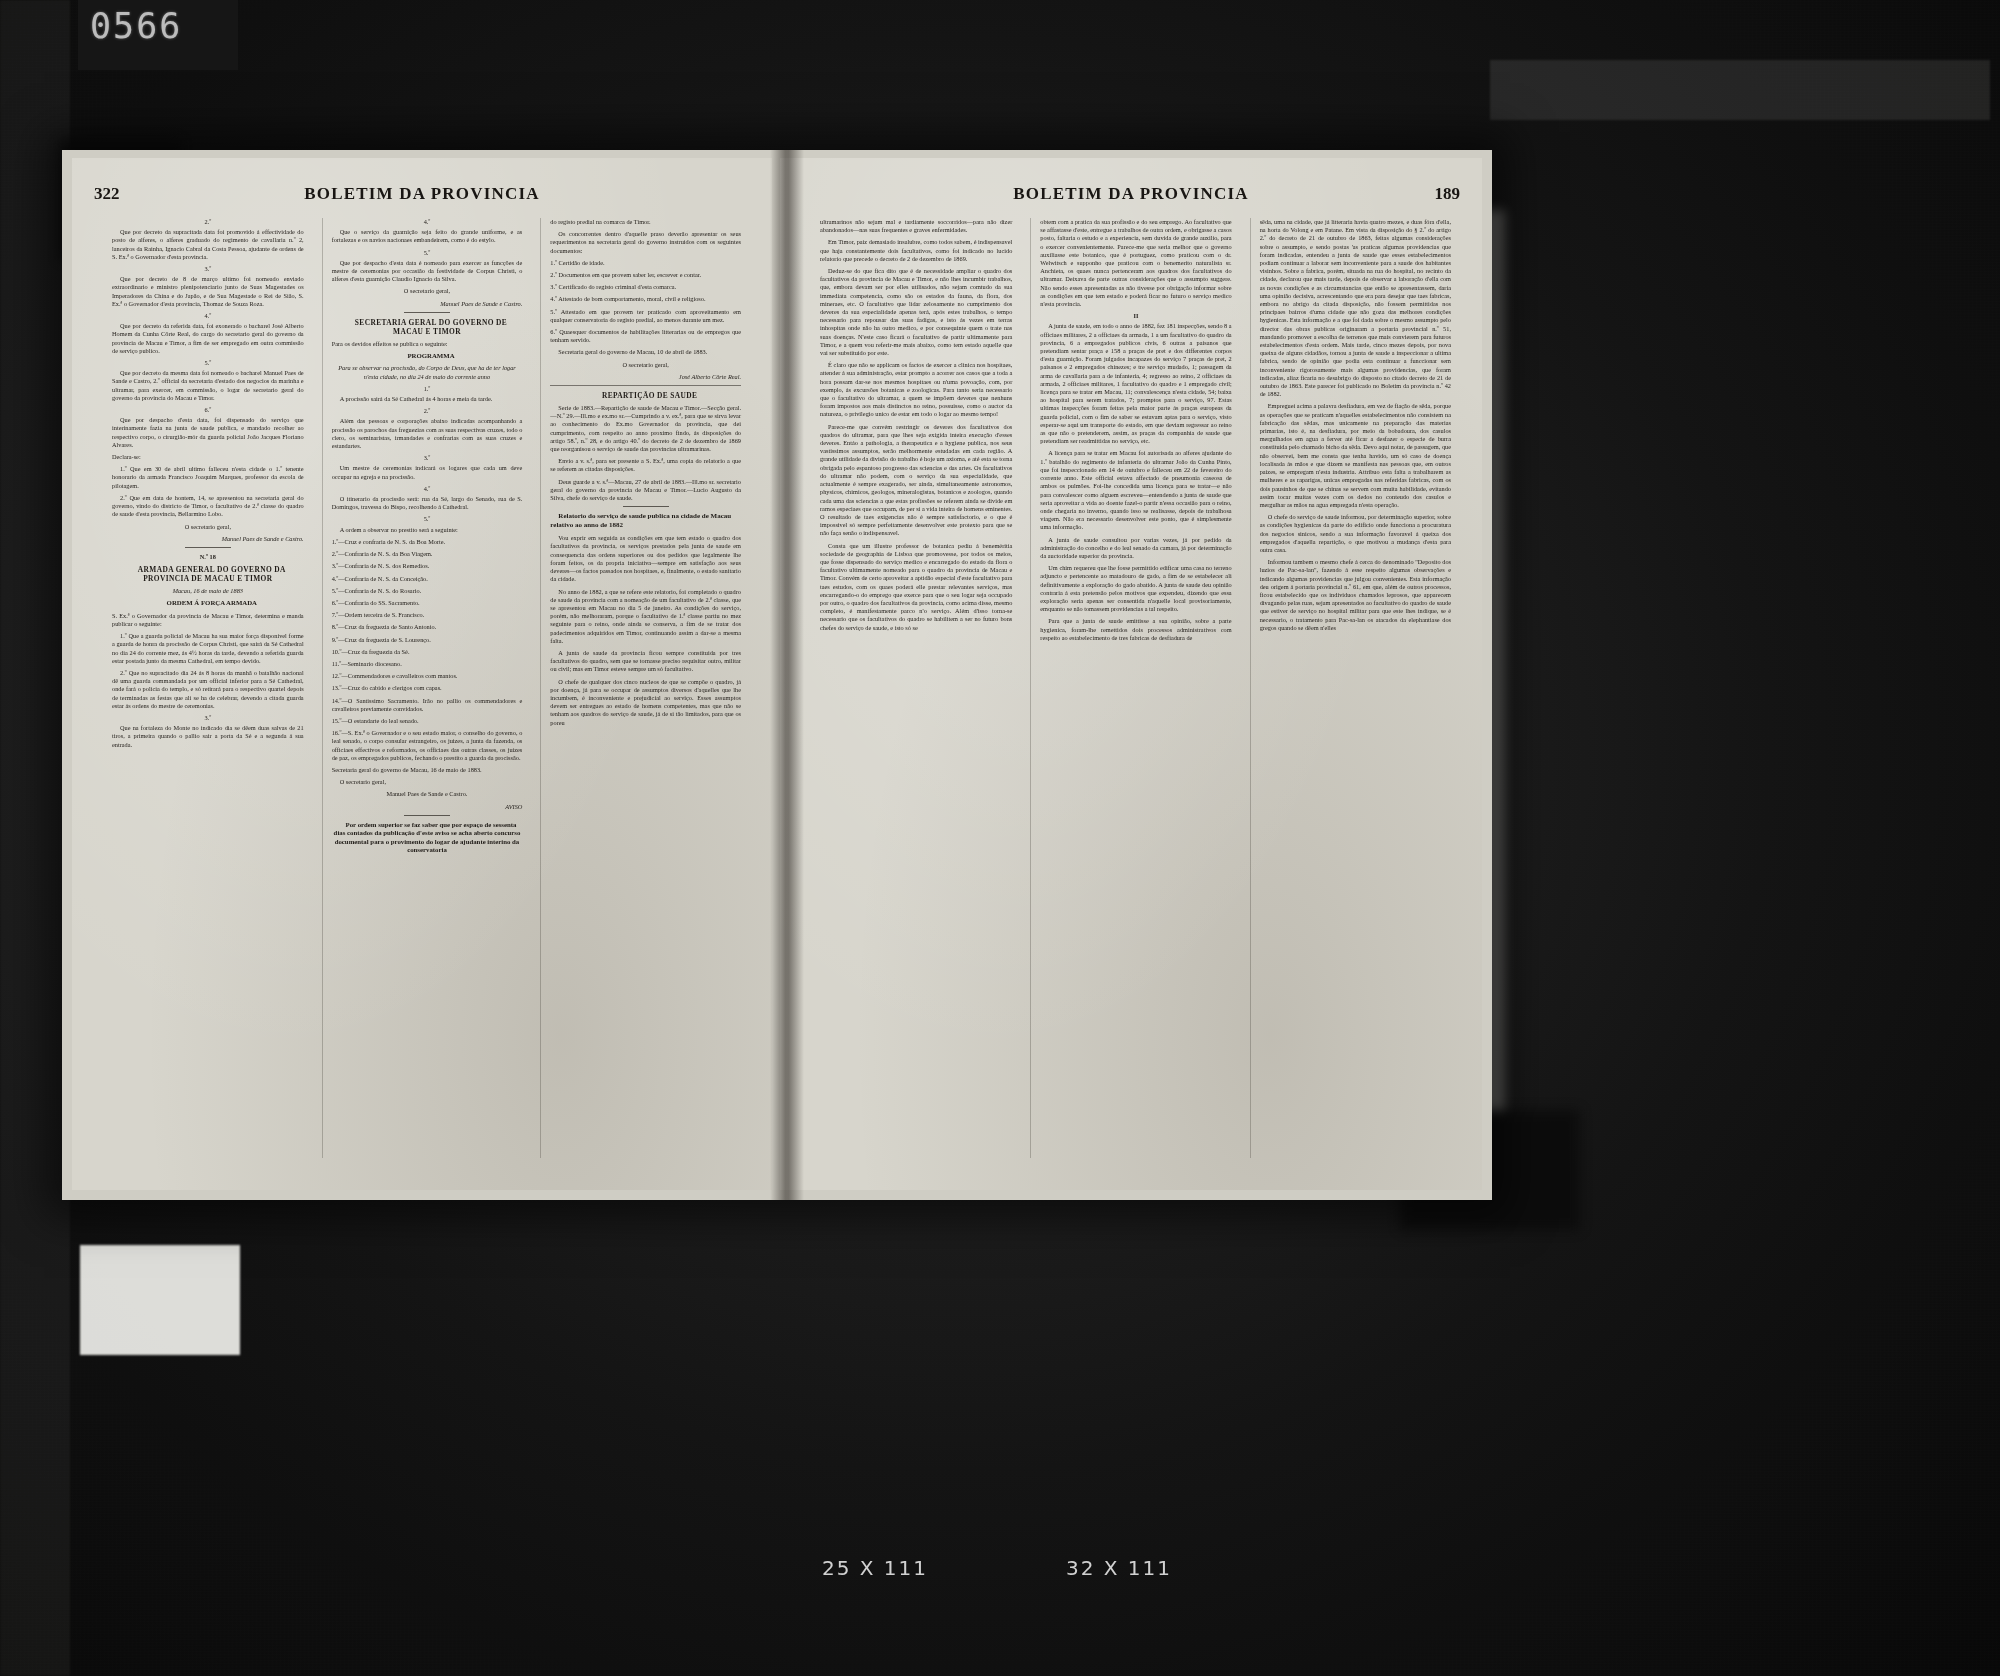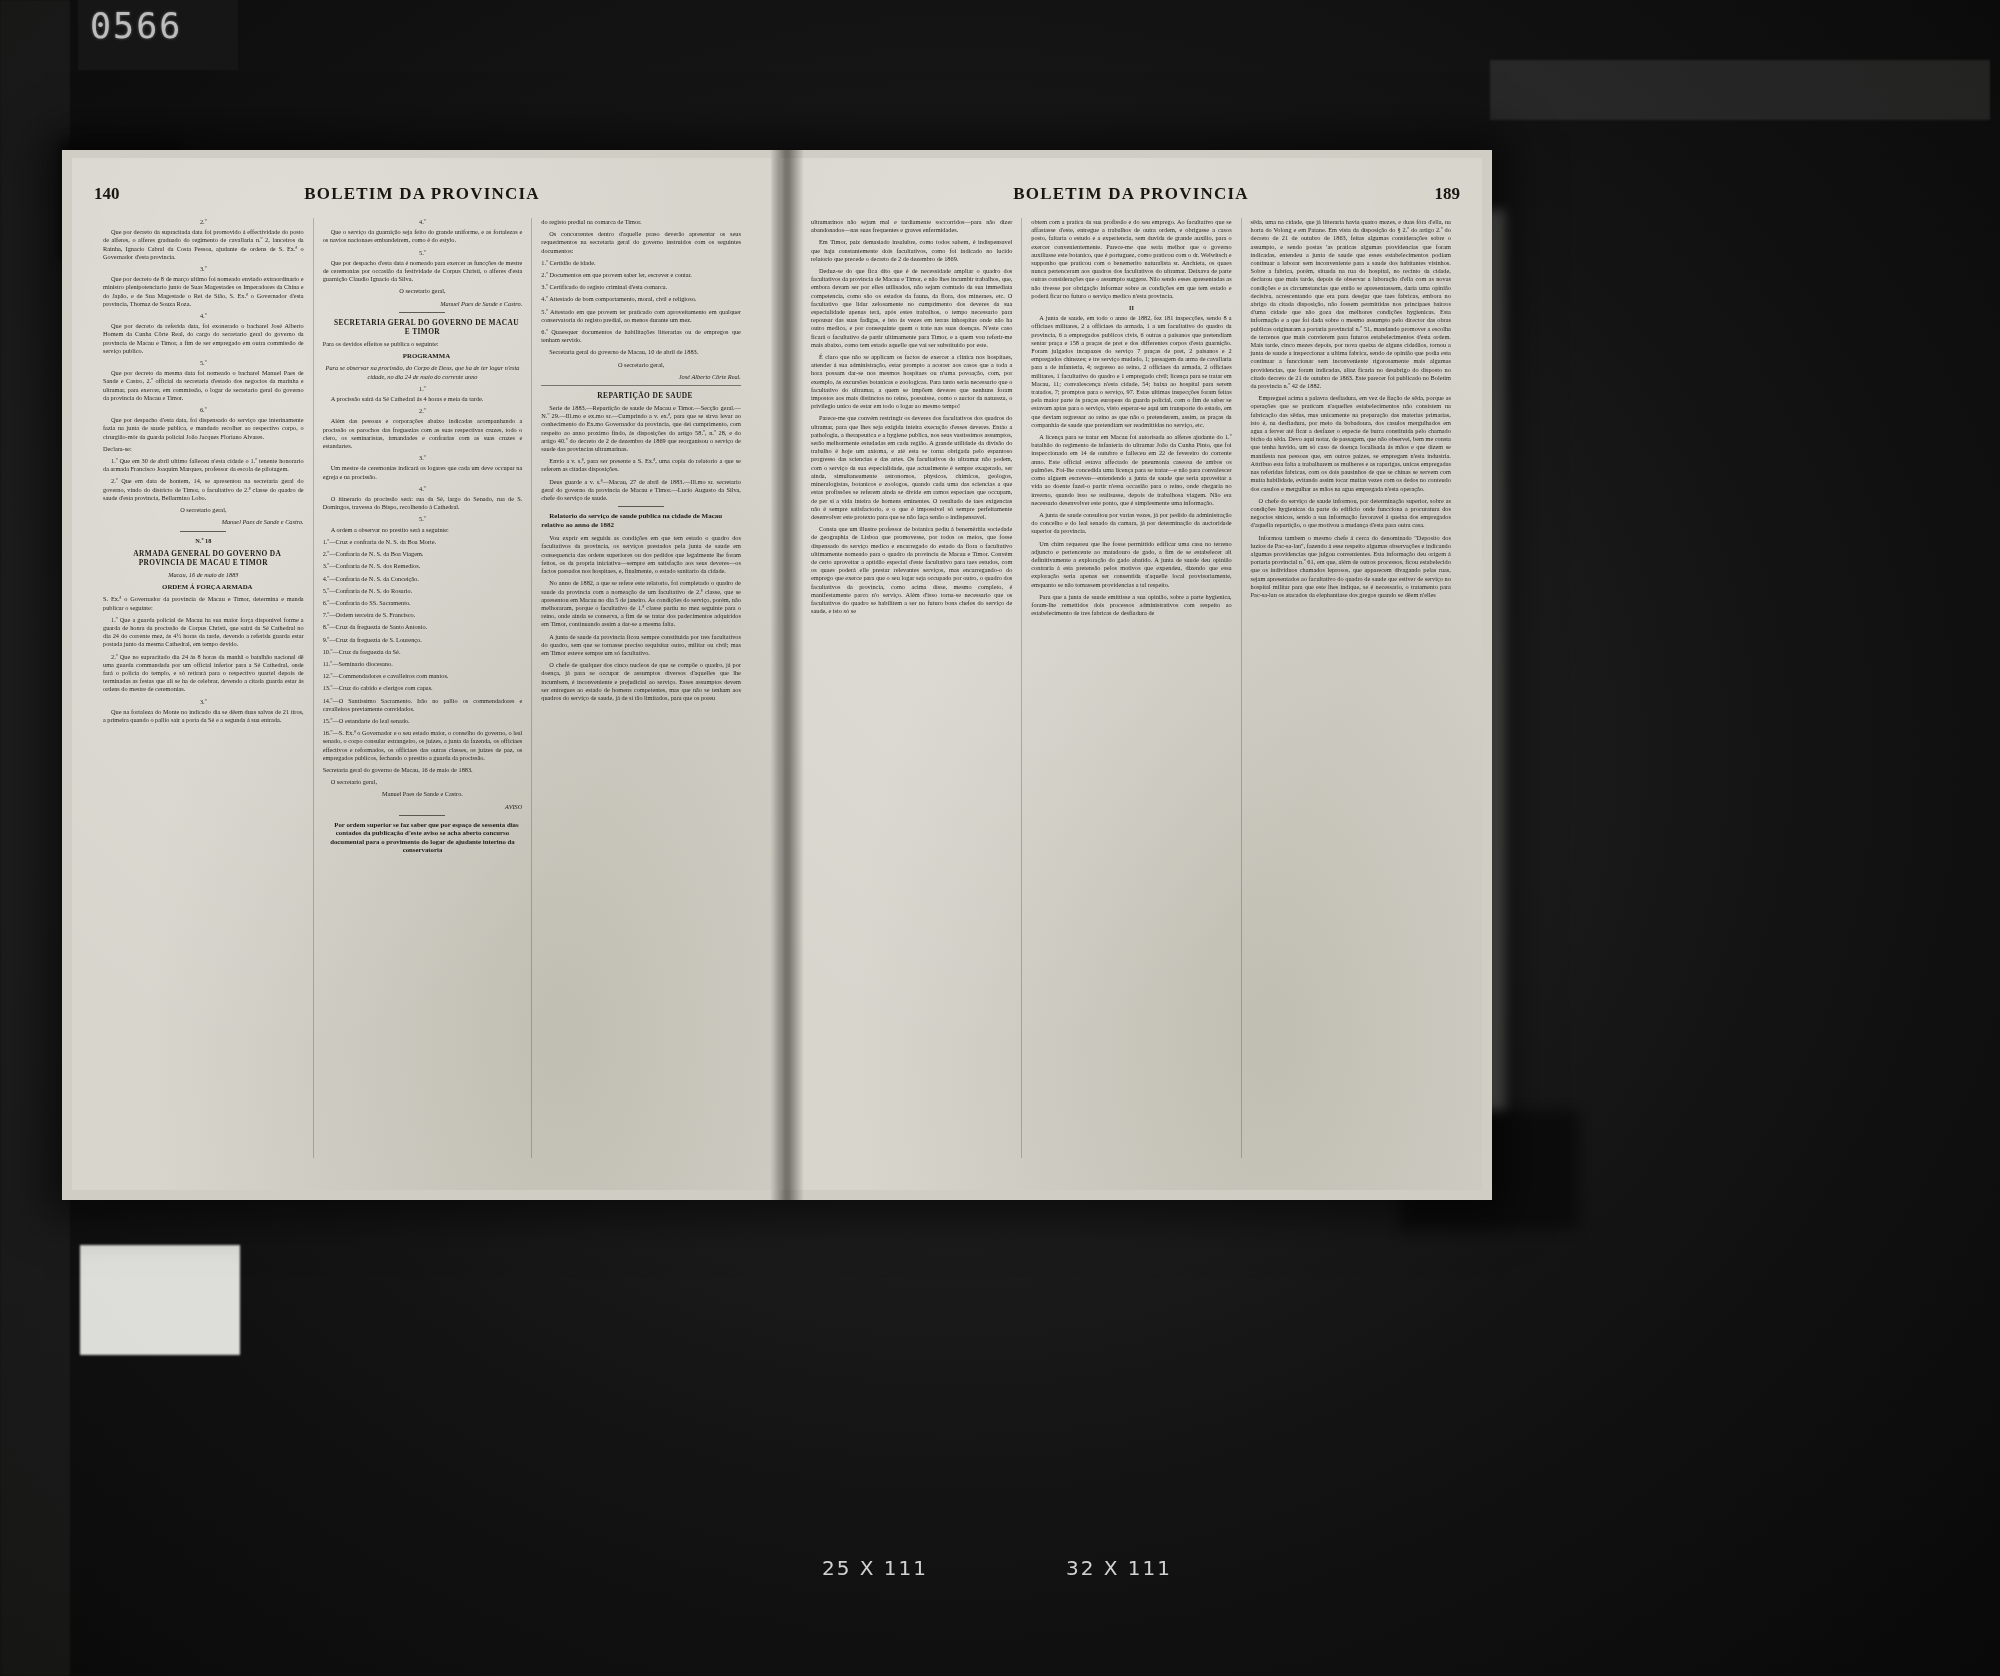"140" div.folio { text: 140 -> 322 }
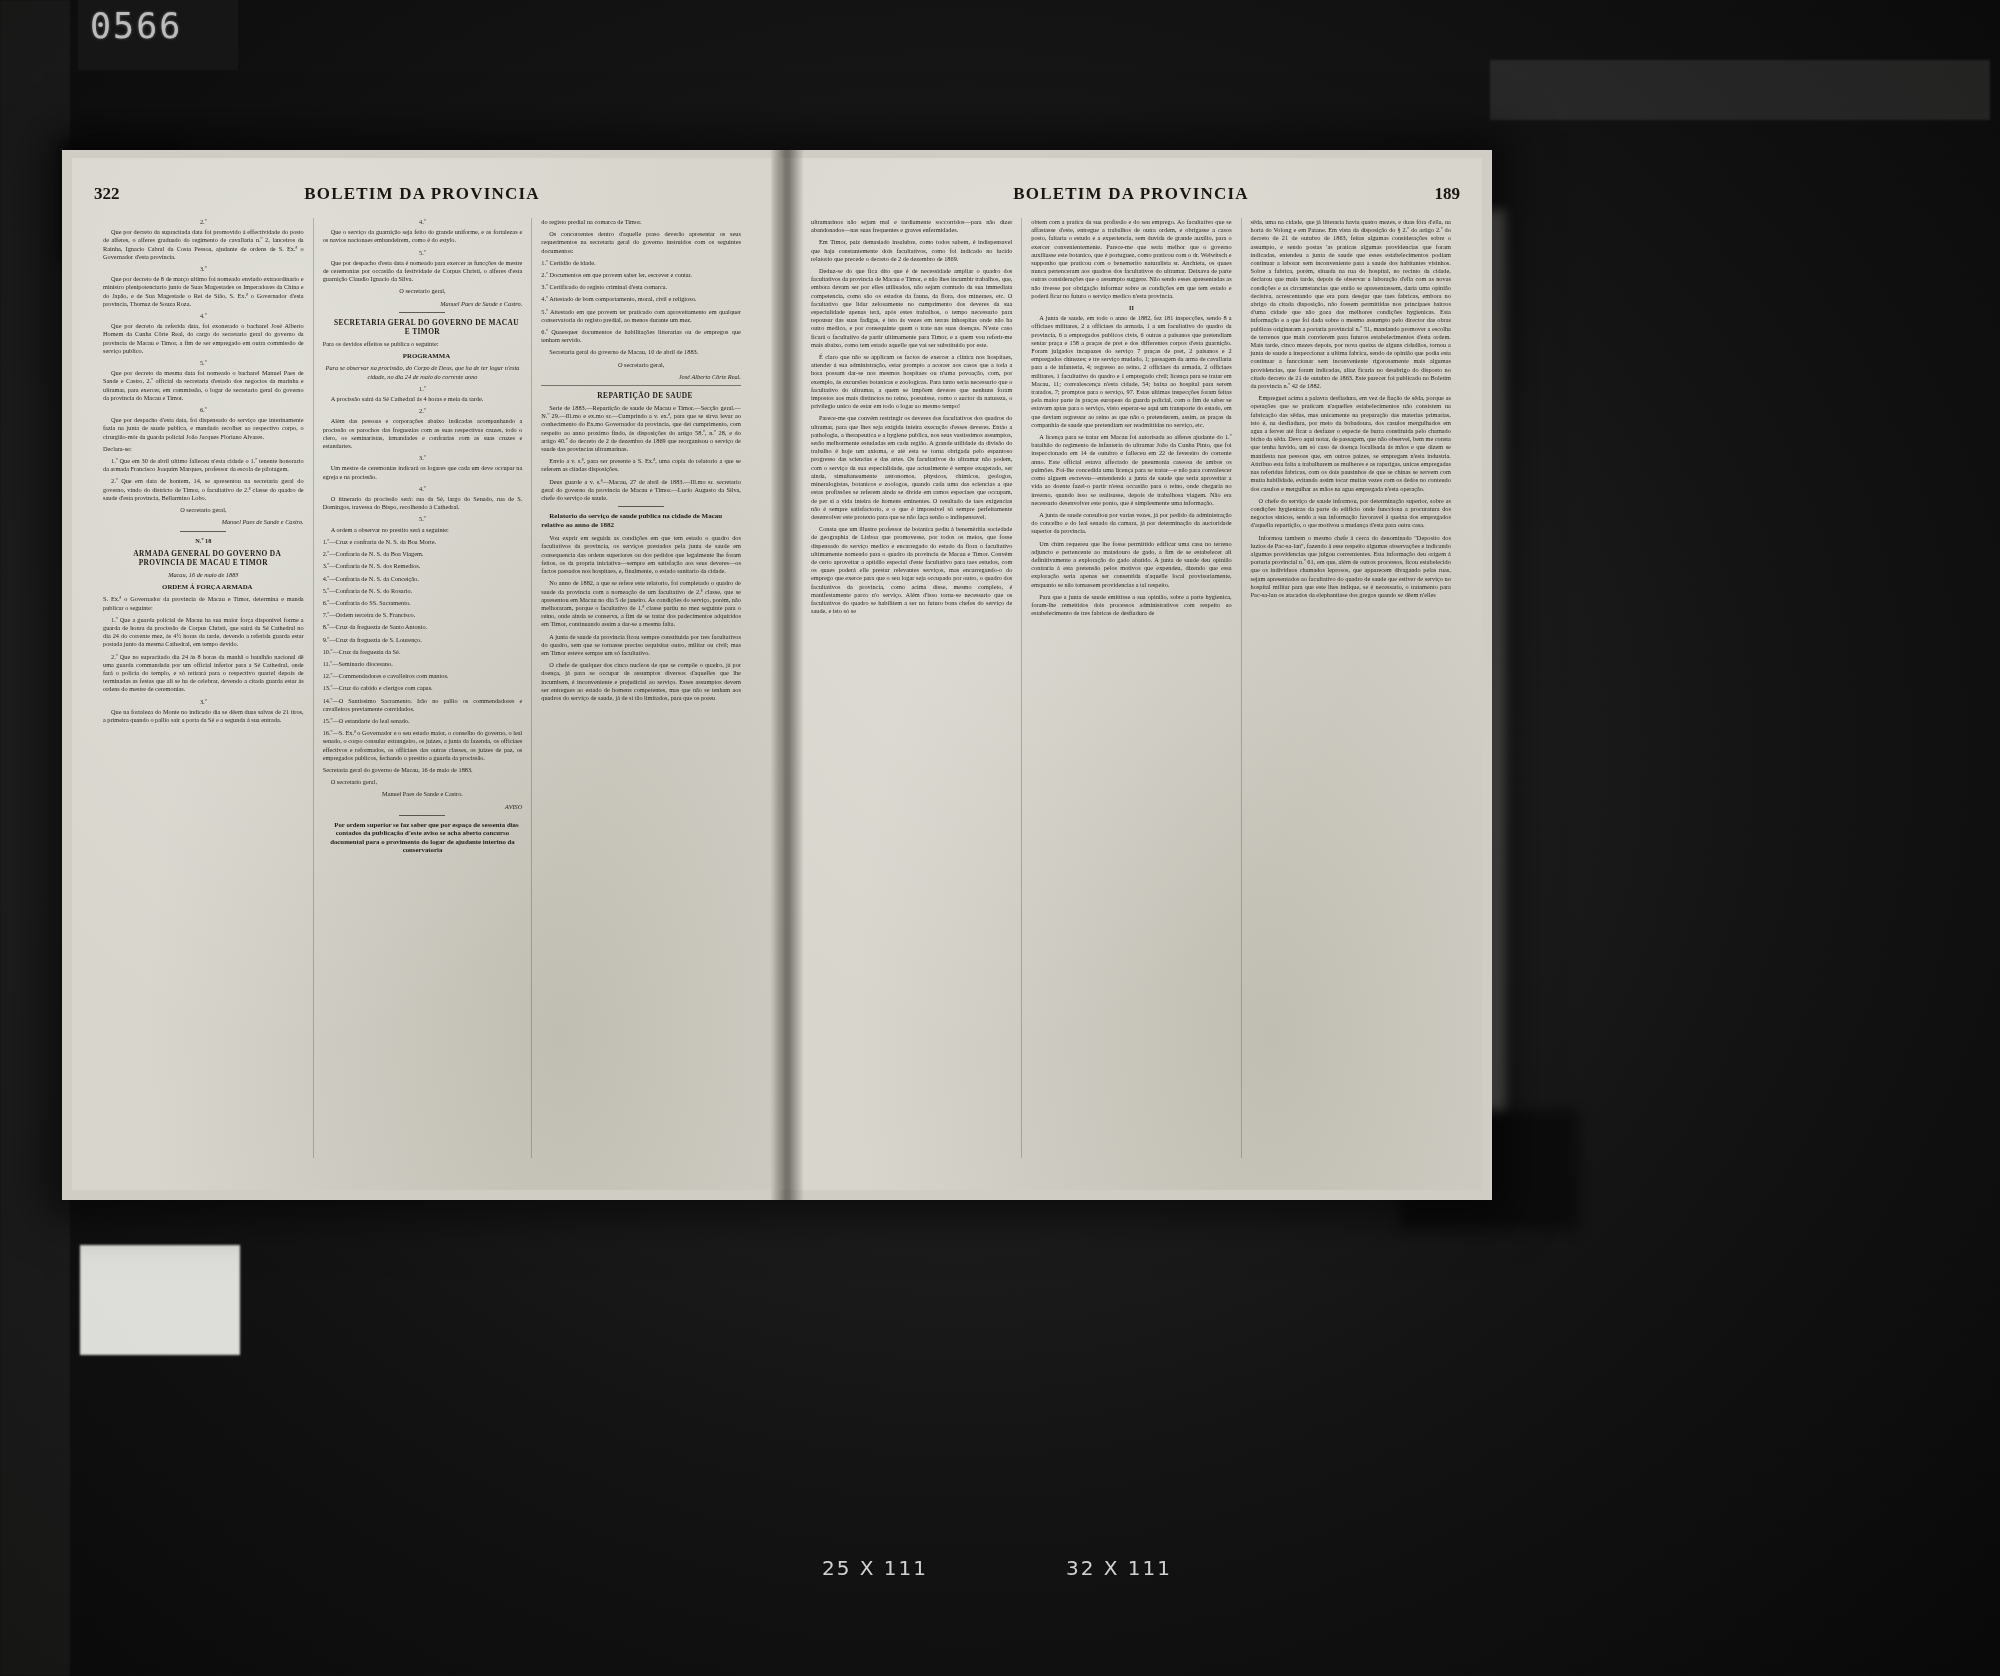"SECRETARIA GERAL DO GOVERNO DE" .col { margin-left: none -> 9px }
